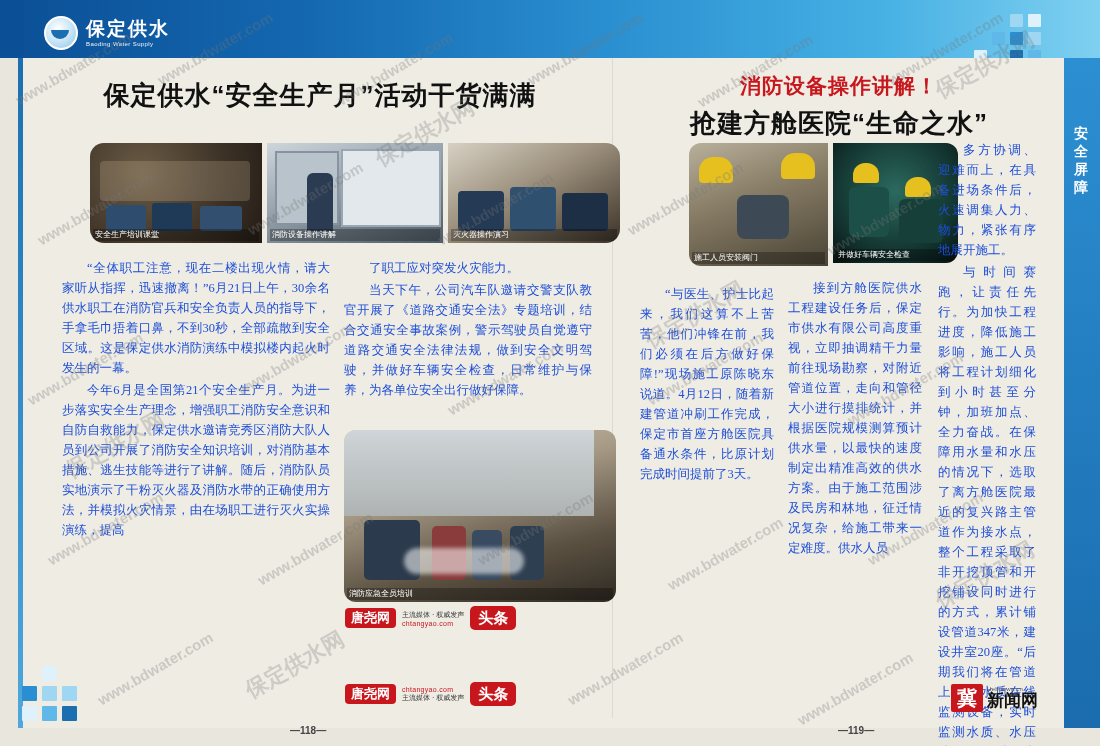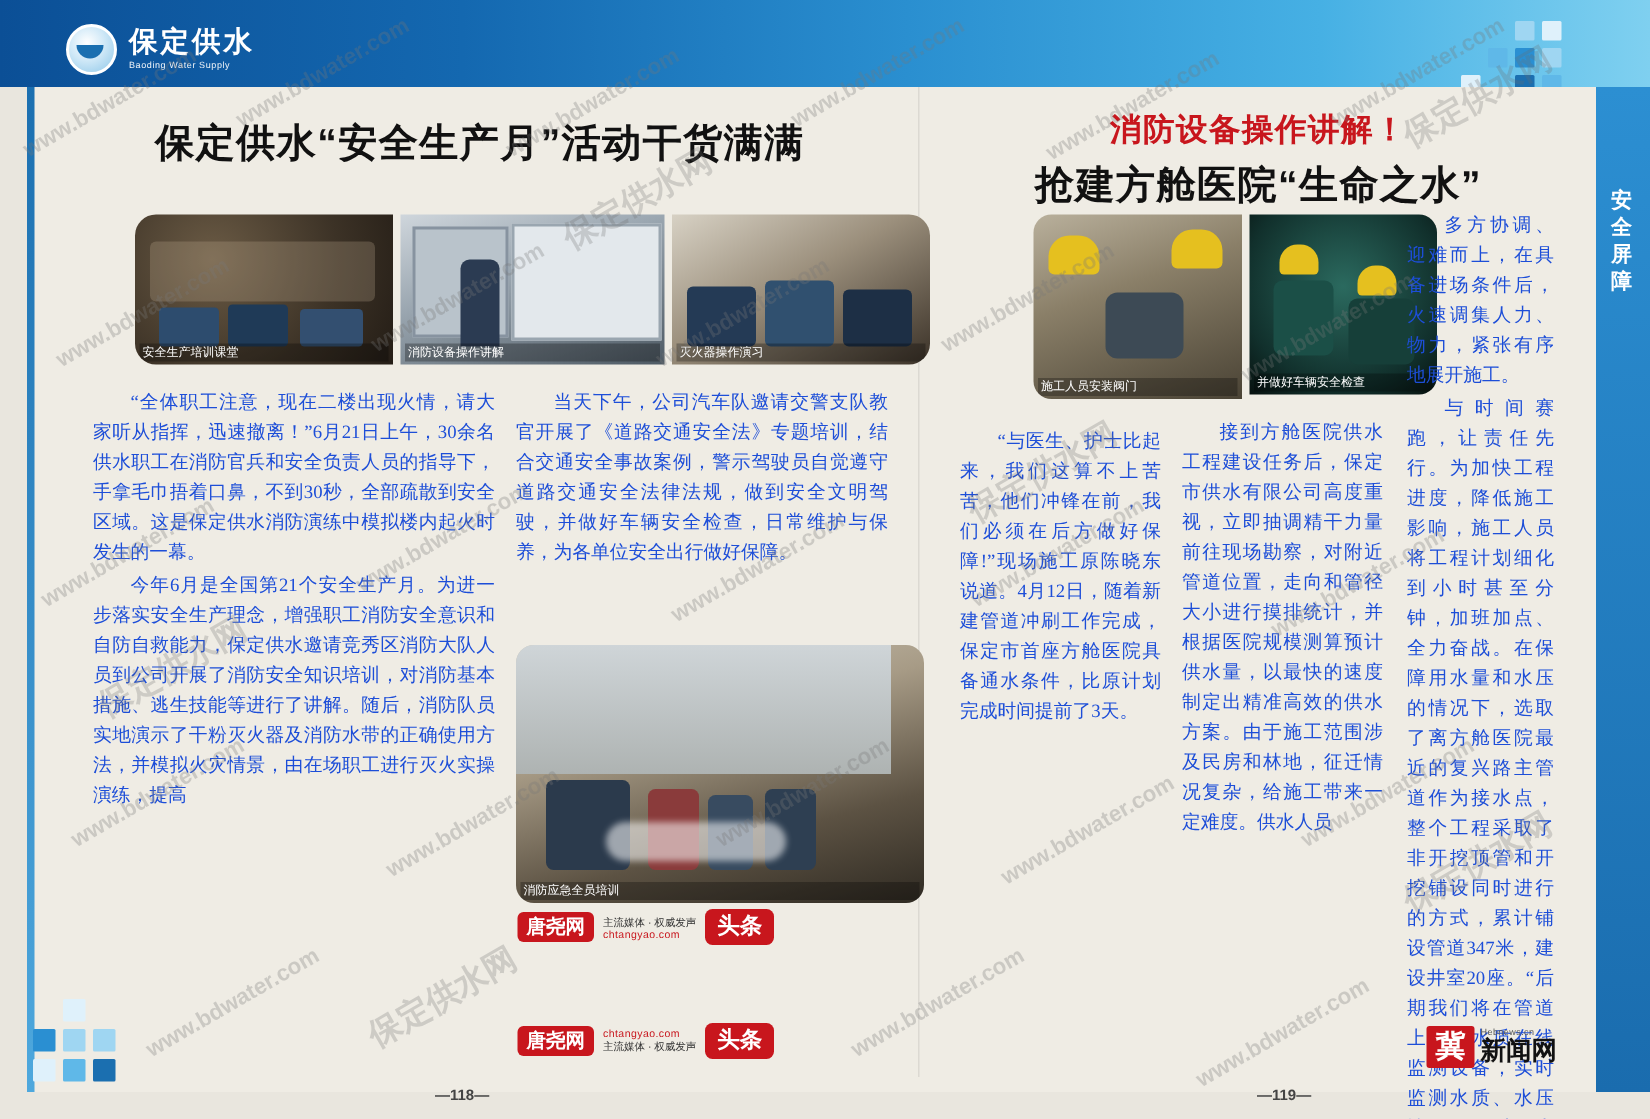"了职工应对突发火灾能力。" p { html: none -> <p>了职工应对突发火灾能力。</p> }
